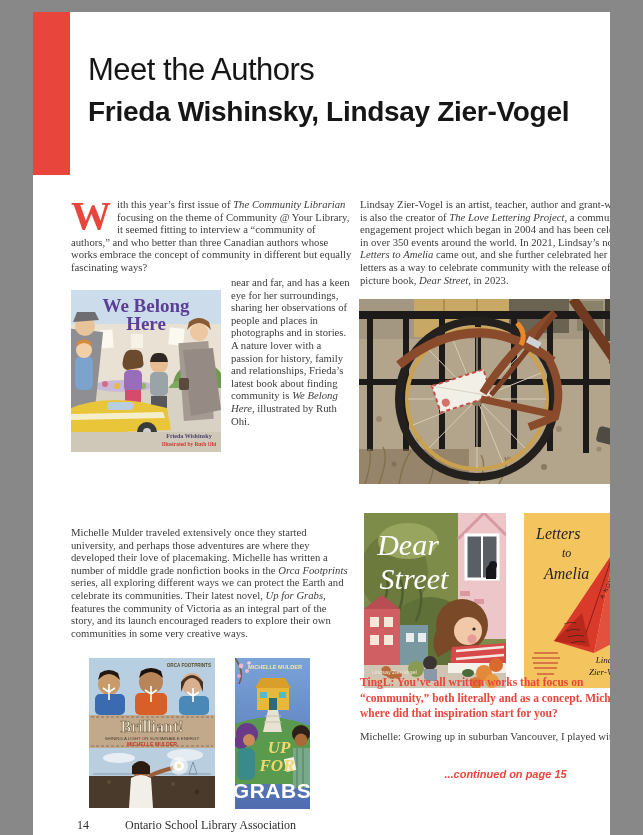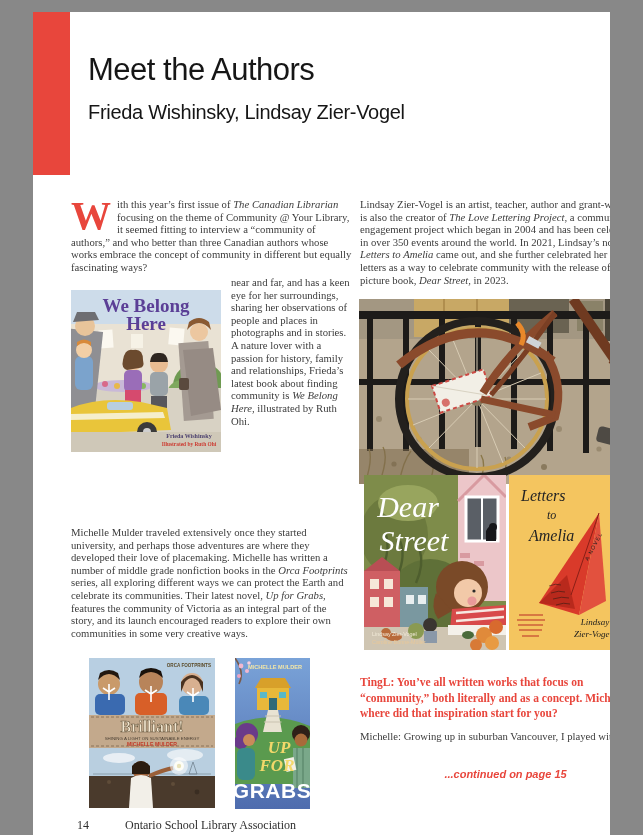"Frieda Wishinsky, Lindsay Zier-Vogel" .header .sub { font-size: 20px -> 28px; font-weight: 400 -> 700 }
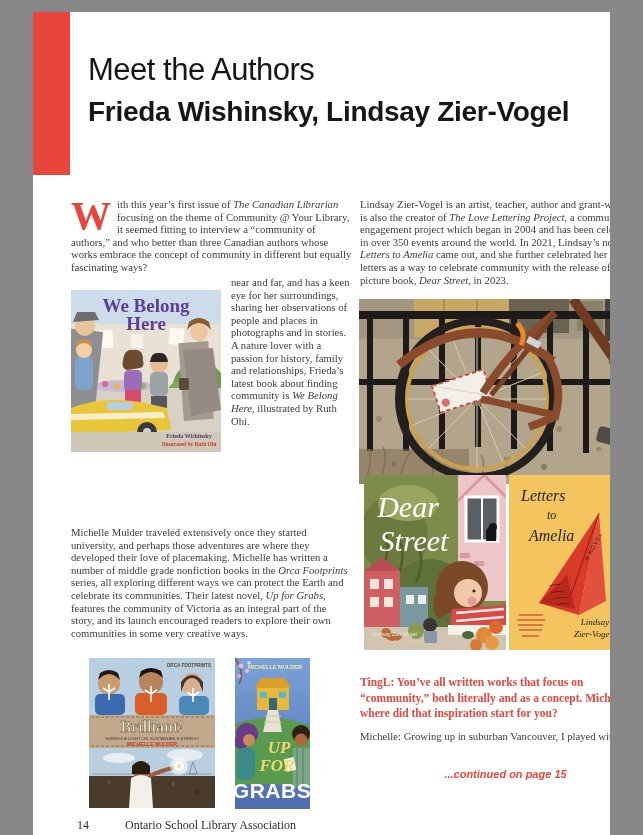"The Canadian Librarian" i { text: Canadian -> Community }
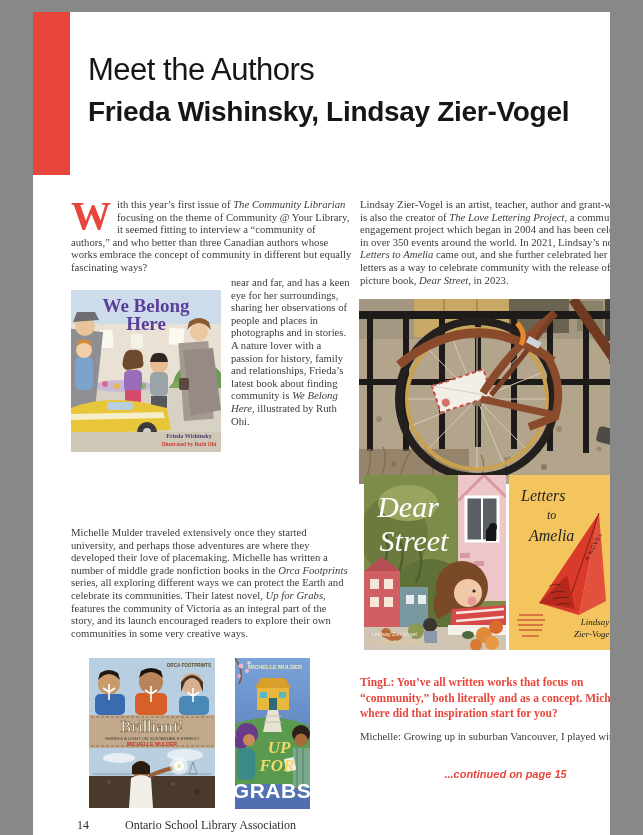"Dear" div.abs { gap: 3px -> 18px; top: 463px -> 501px }
